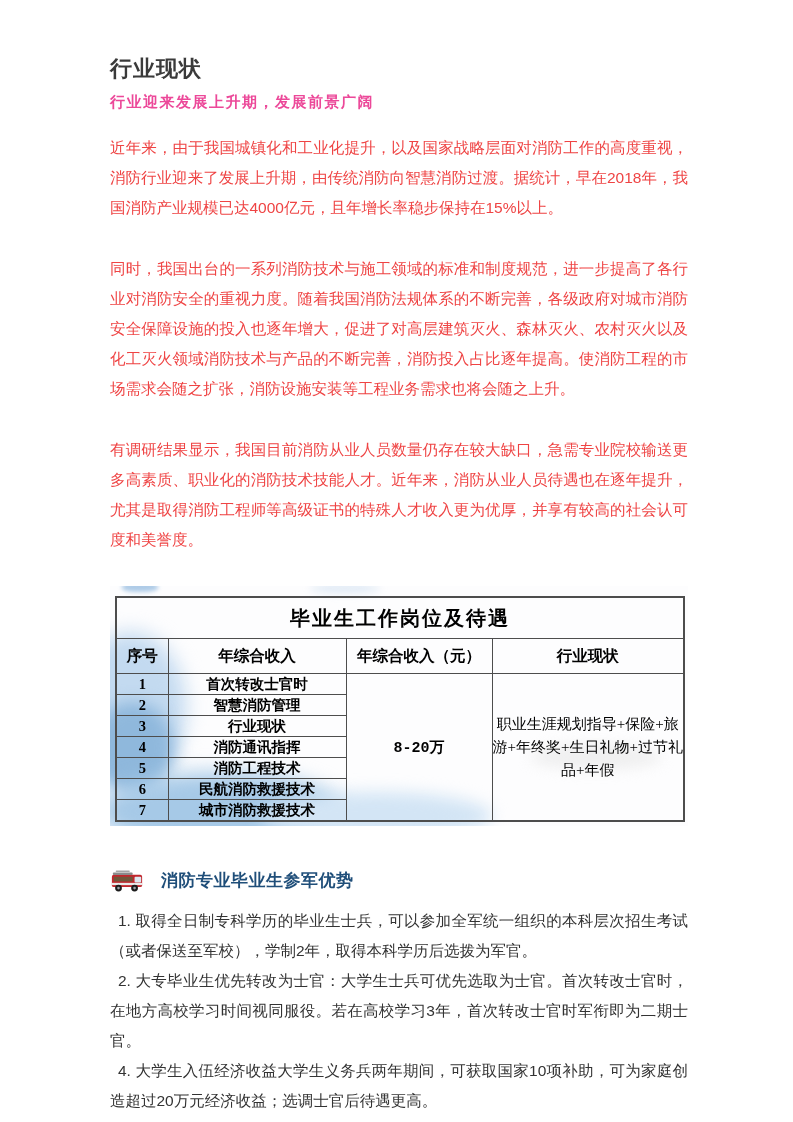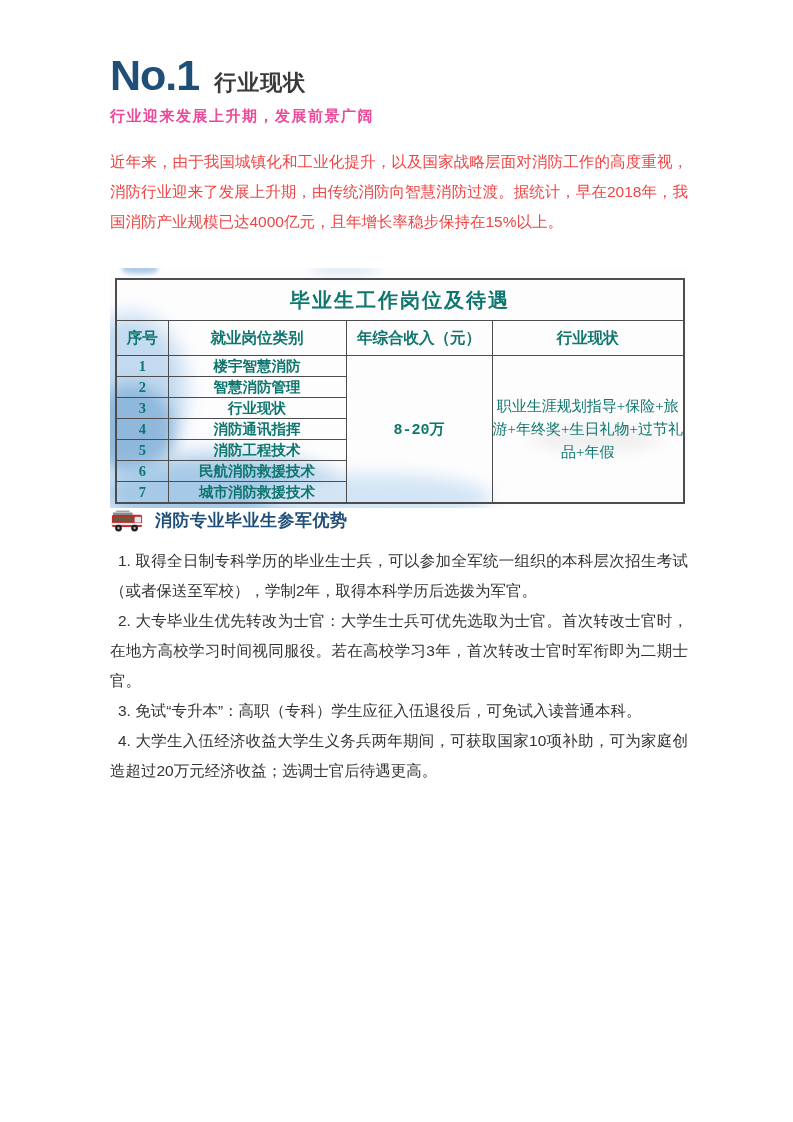"No.1" span.hdr-no { html: <span>No.1</span> -> none }
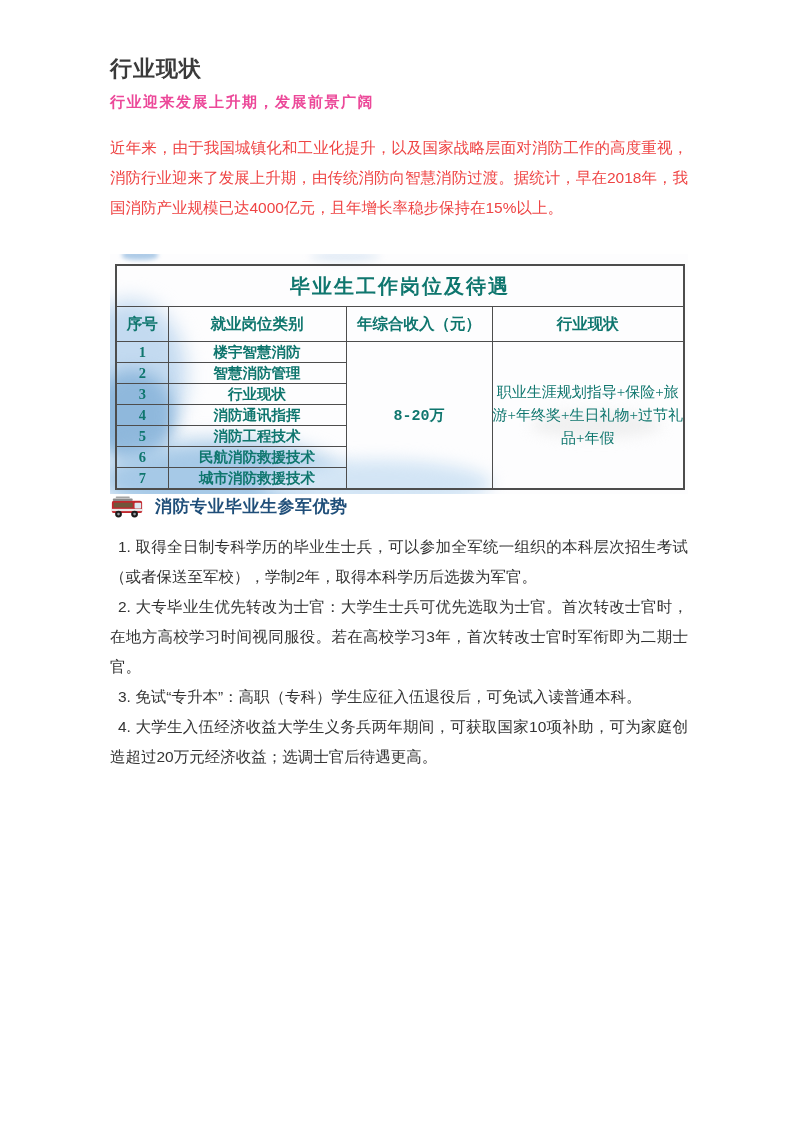"同时，我国出台的一系列消防技术与施工领域的标准和制度规范，进一步提高了各行业对消" p.body { html: none -> <p>同时，我国出台的一系列消防技术与施工领域的标准和制度规范，进一步提高了各行业对消防安全的重视力度。随着我国消防法规体系的不断完善，各级政府对城市消防安全保障设施的投入也逐年增大，促进了对高层建筑灭火、森林灭火、农村灭火以及化工灭火领域消防技术与产品的不断完善，消防投入占比逐年提高。使消防工程的市场需求会随之扩张，消防设施安装等工程业务需求也将会随之上升。</p> }
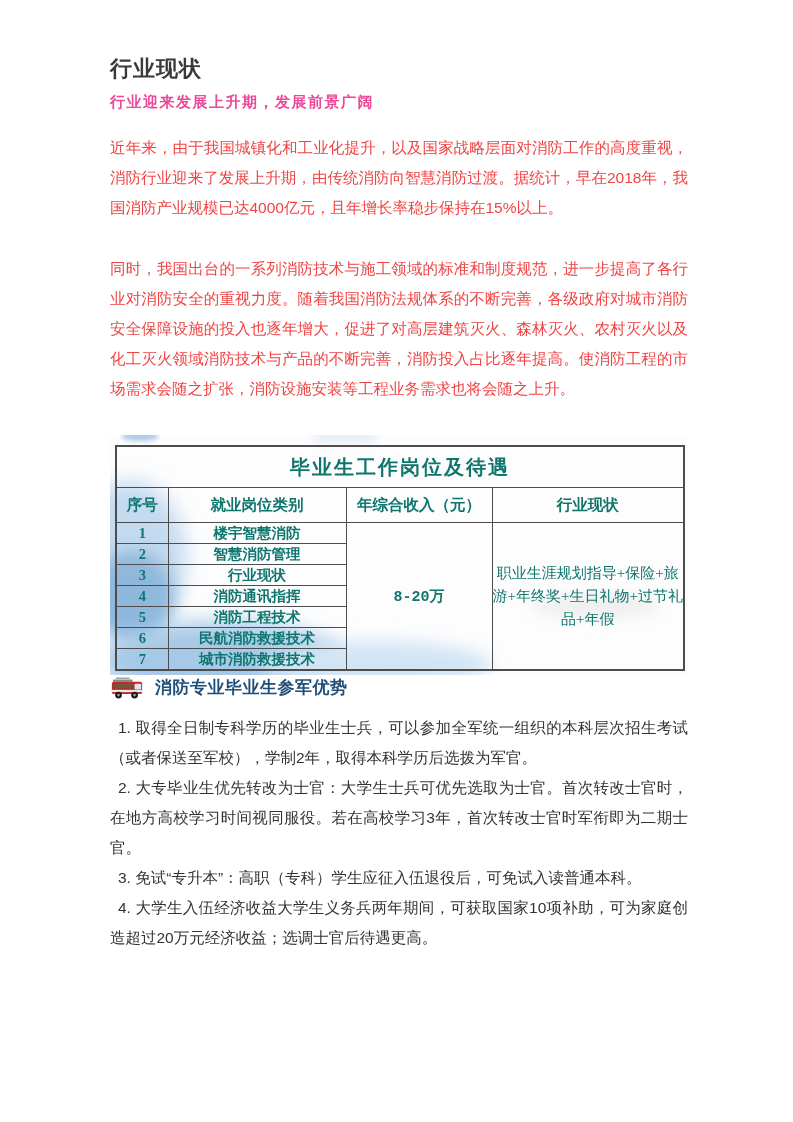"有调研结果显示，我国目前消防从业人员数量仍存在较大缺口，急需专业院校输送更多高素" p.body { html: none -> <p>有调研结果显示，我国目前消防从业人员数量仍存在较大缺口，急需专业院校输送更多高素质、职业化的消防技术技能人才。近年来，消防从业人员待遇也在逐年提升，尤其是取得消防工程师等高级证书的特殊人才收入更为优厚，并享有较高的社会认可度和美誉度。</p> }
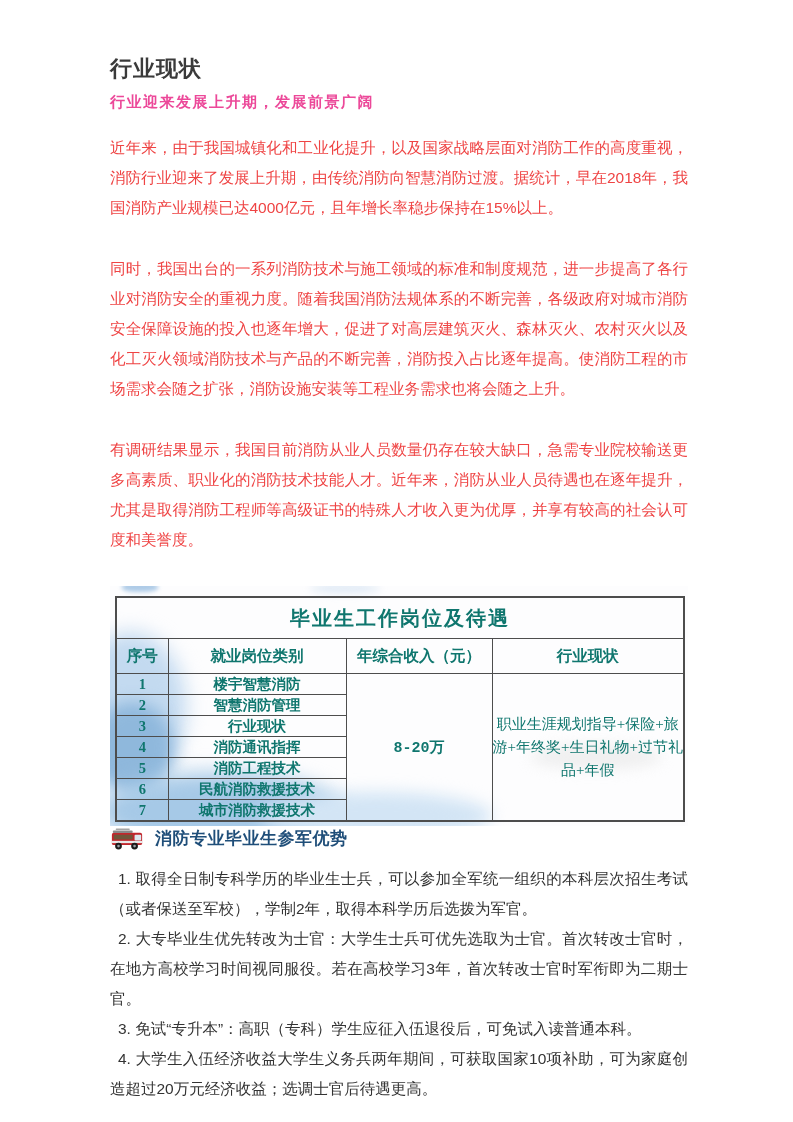"毕业生工作岗位及待遇" table.jobs { color: #0f766e -> #000000 }
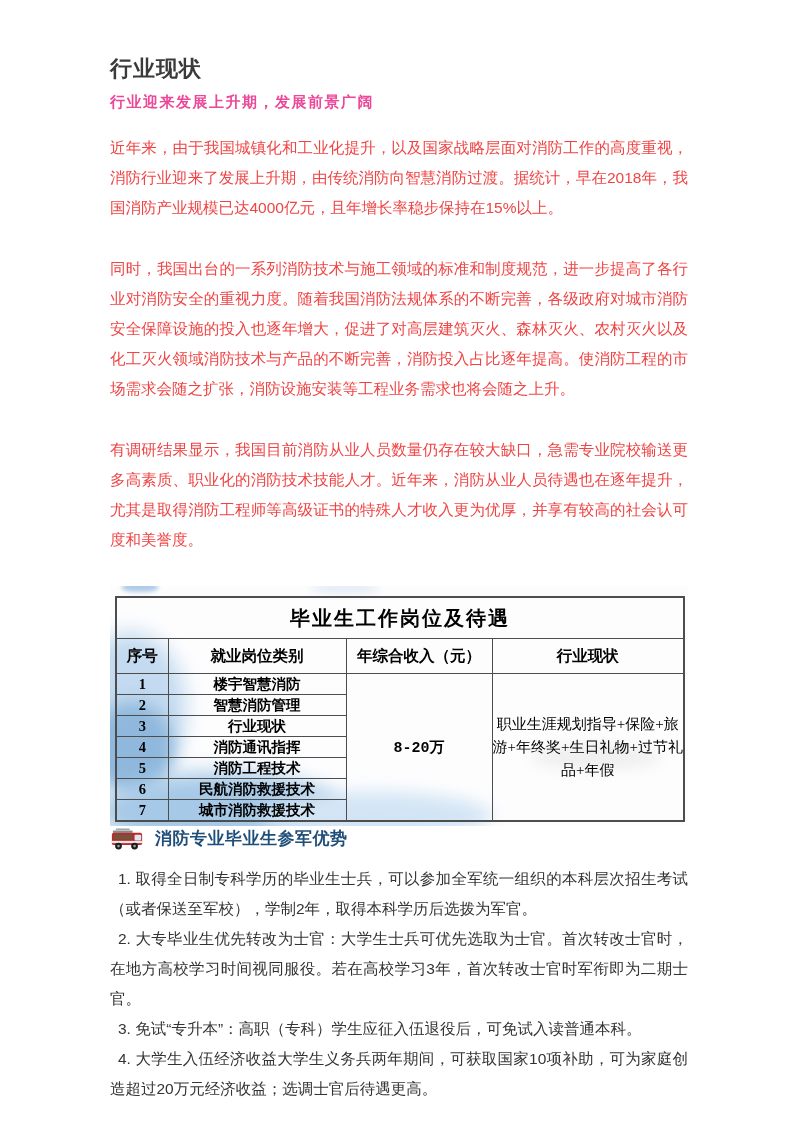"就业岗位类别" th { text: 就业岗位类别 -> 年综合收入 }
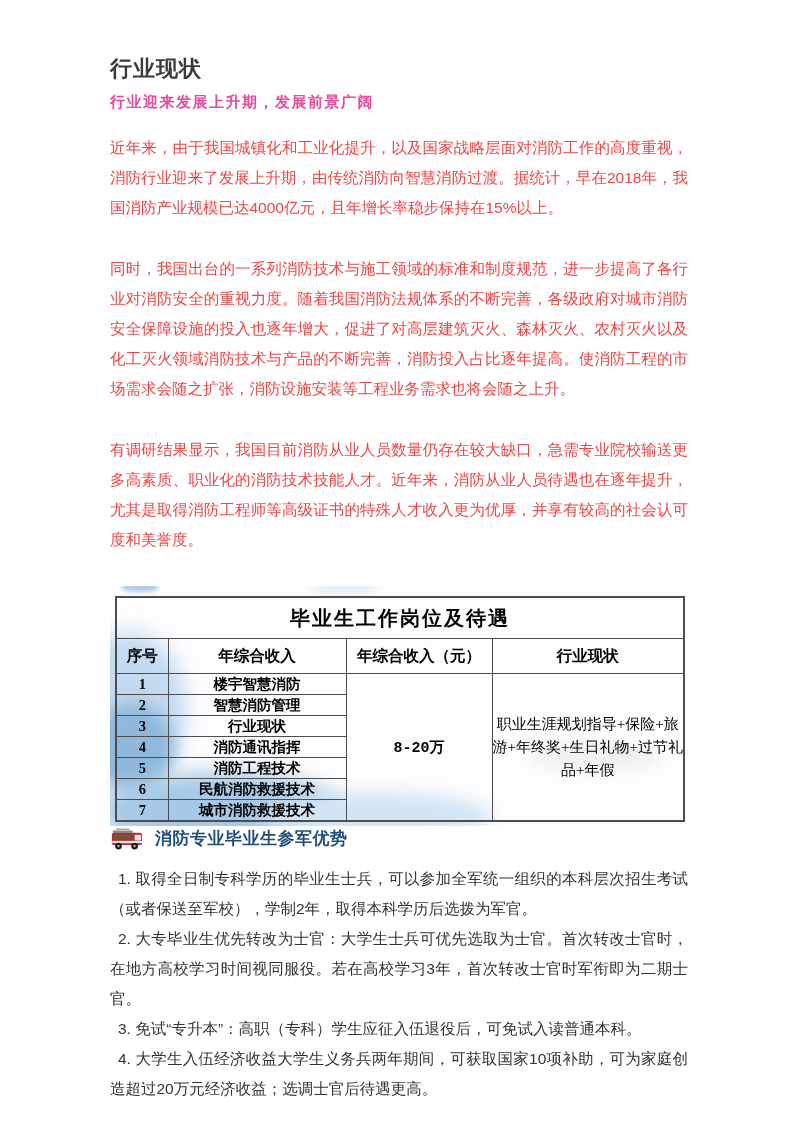"楼宇智慧消防" td { text: 楼宇智慧消防 -> 首次转改士官时 }
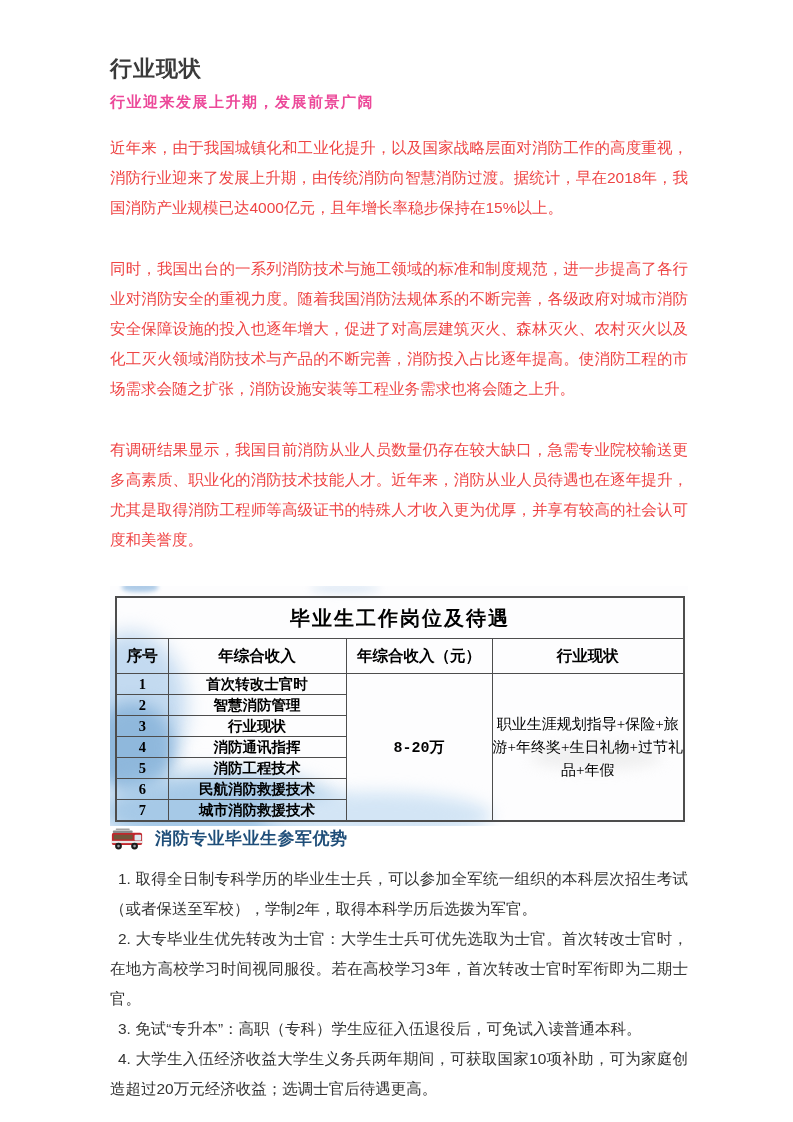"消防专业毕业生参军优势" .section-head { gap: 11px -> 17px; margin-top: none -> 42px }
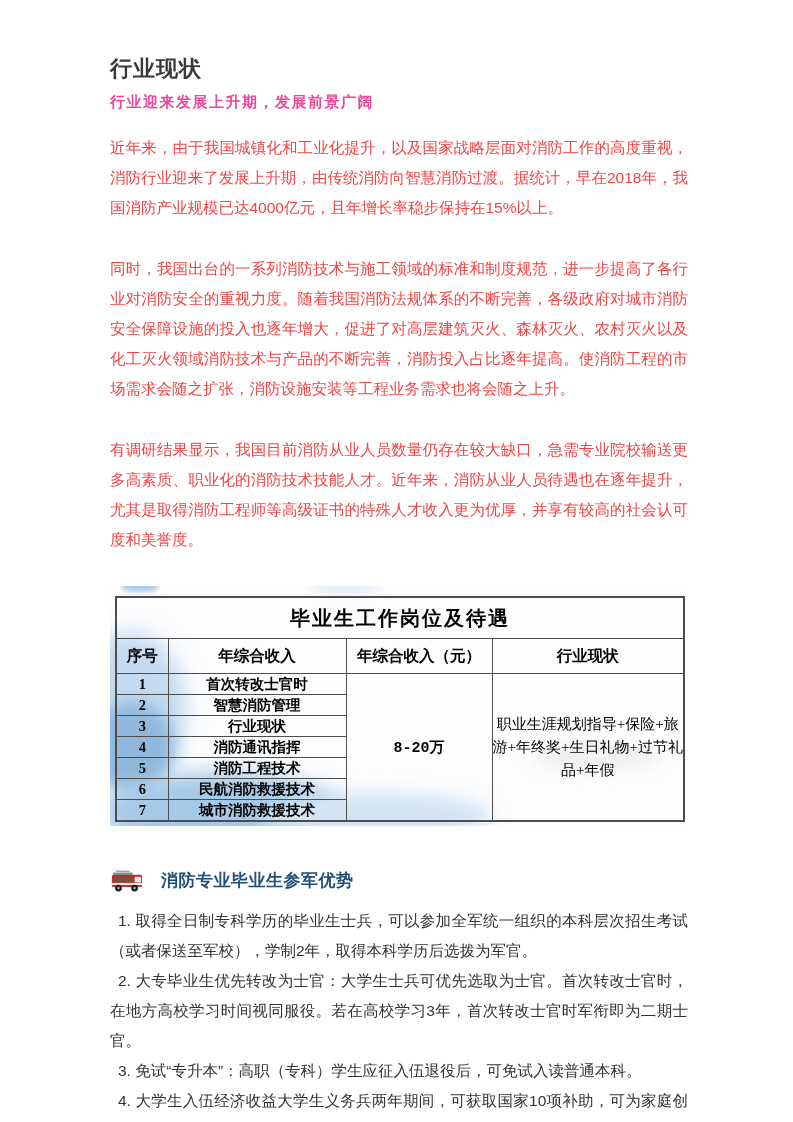"3. 免试“专升本”：高职（专科）学生应征入伍退役后，可免试入读普通本科。" p { html: <p>3. 免试“专升本”：高职（专科）学生应征入伍退役后，可免试入读普通本科。</p> -> none }
